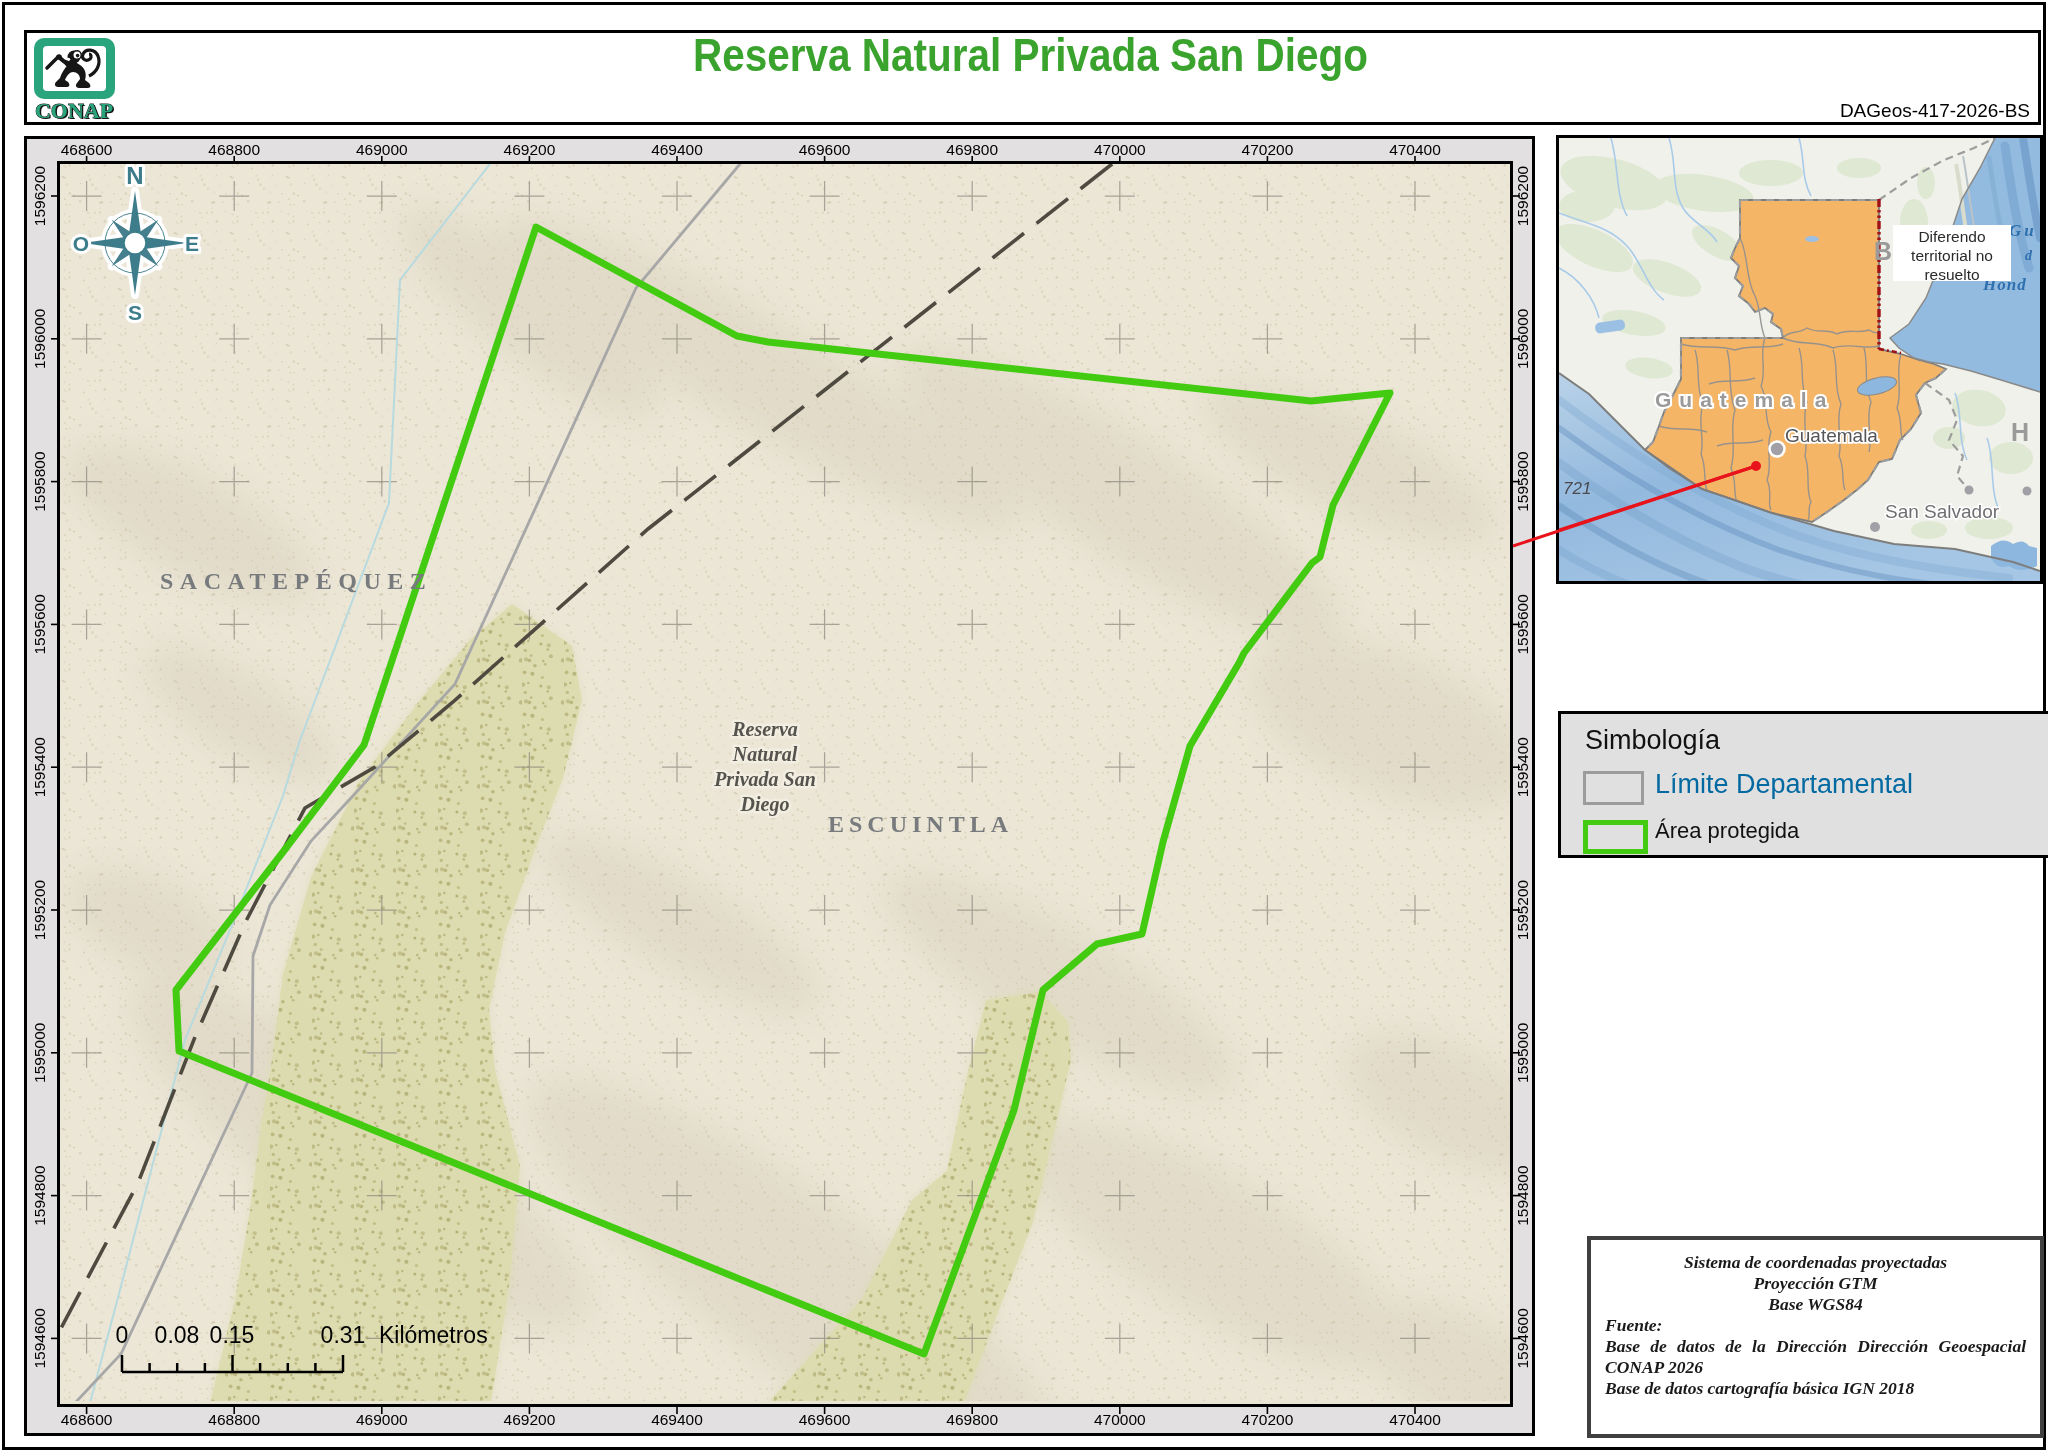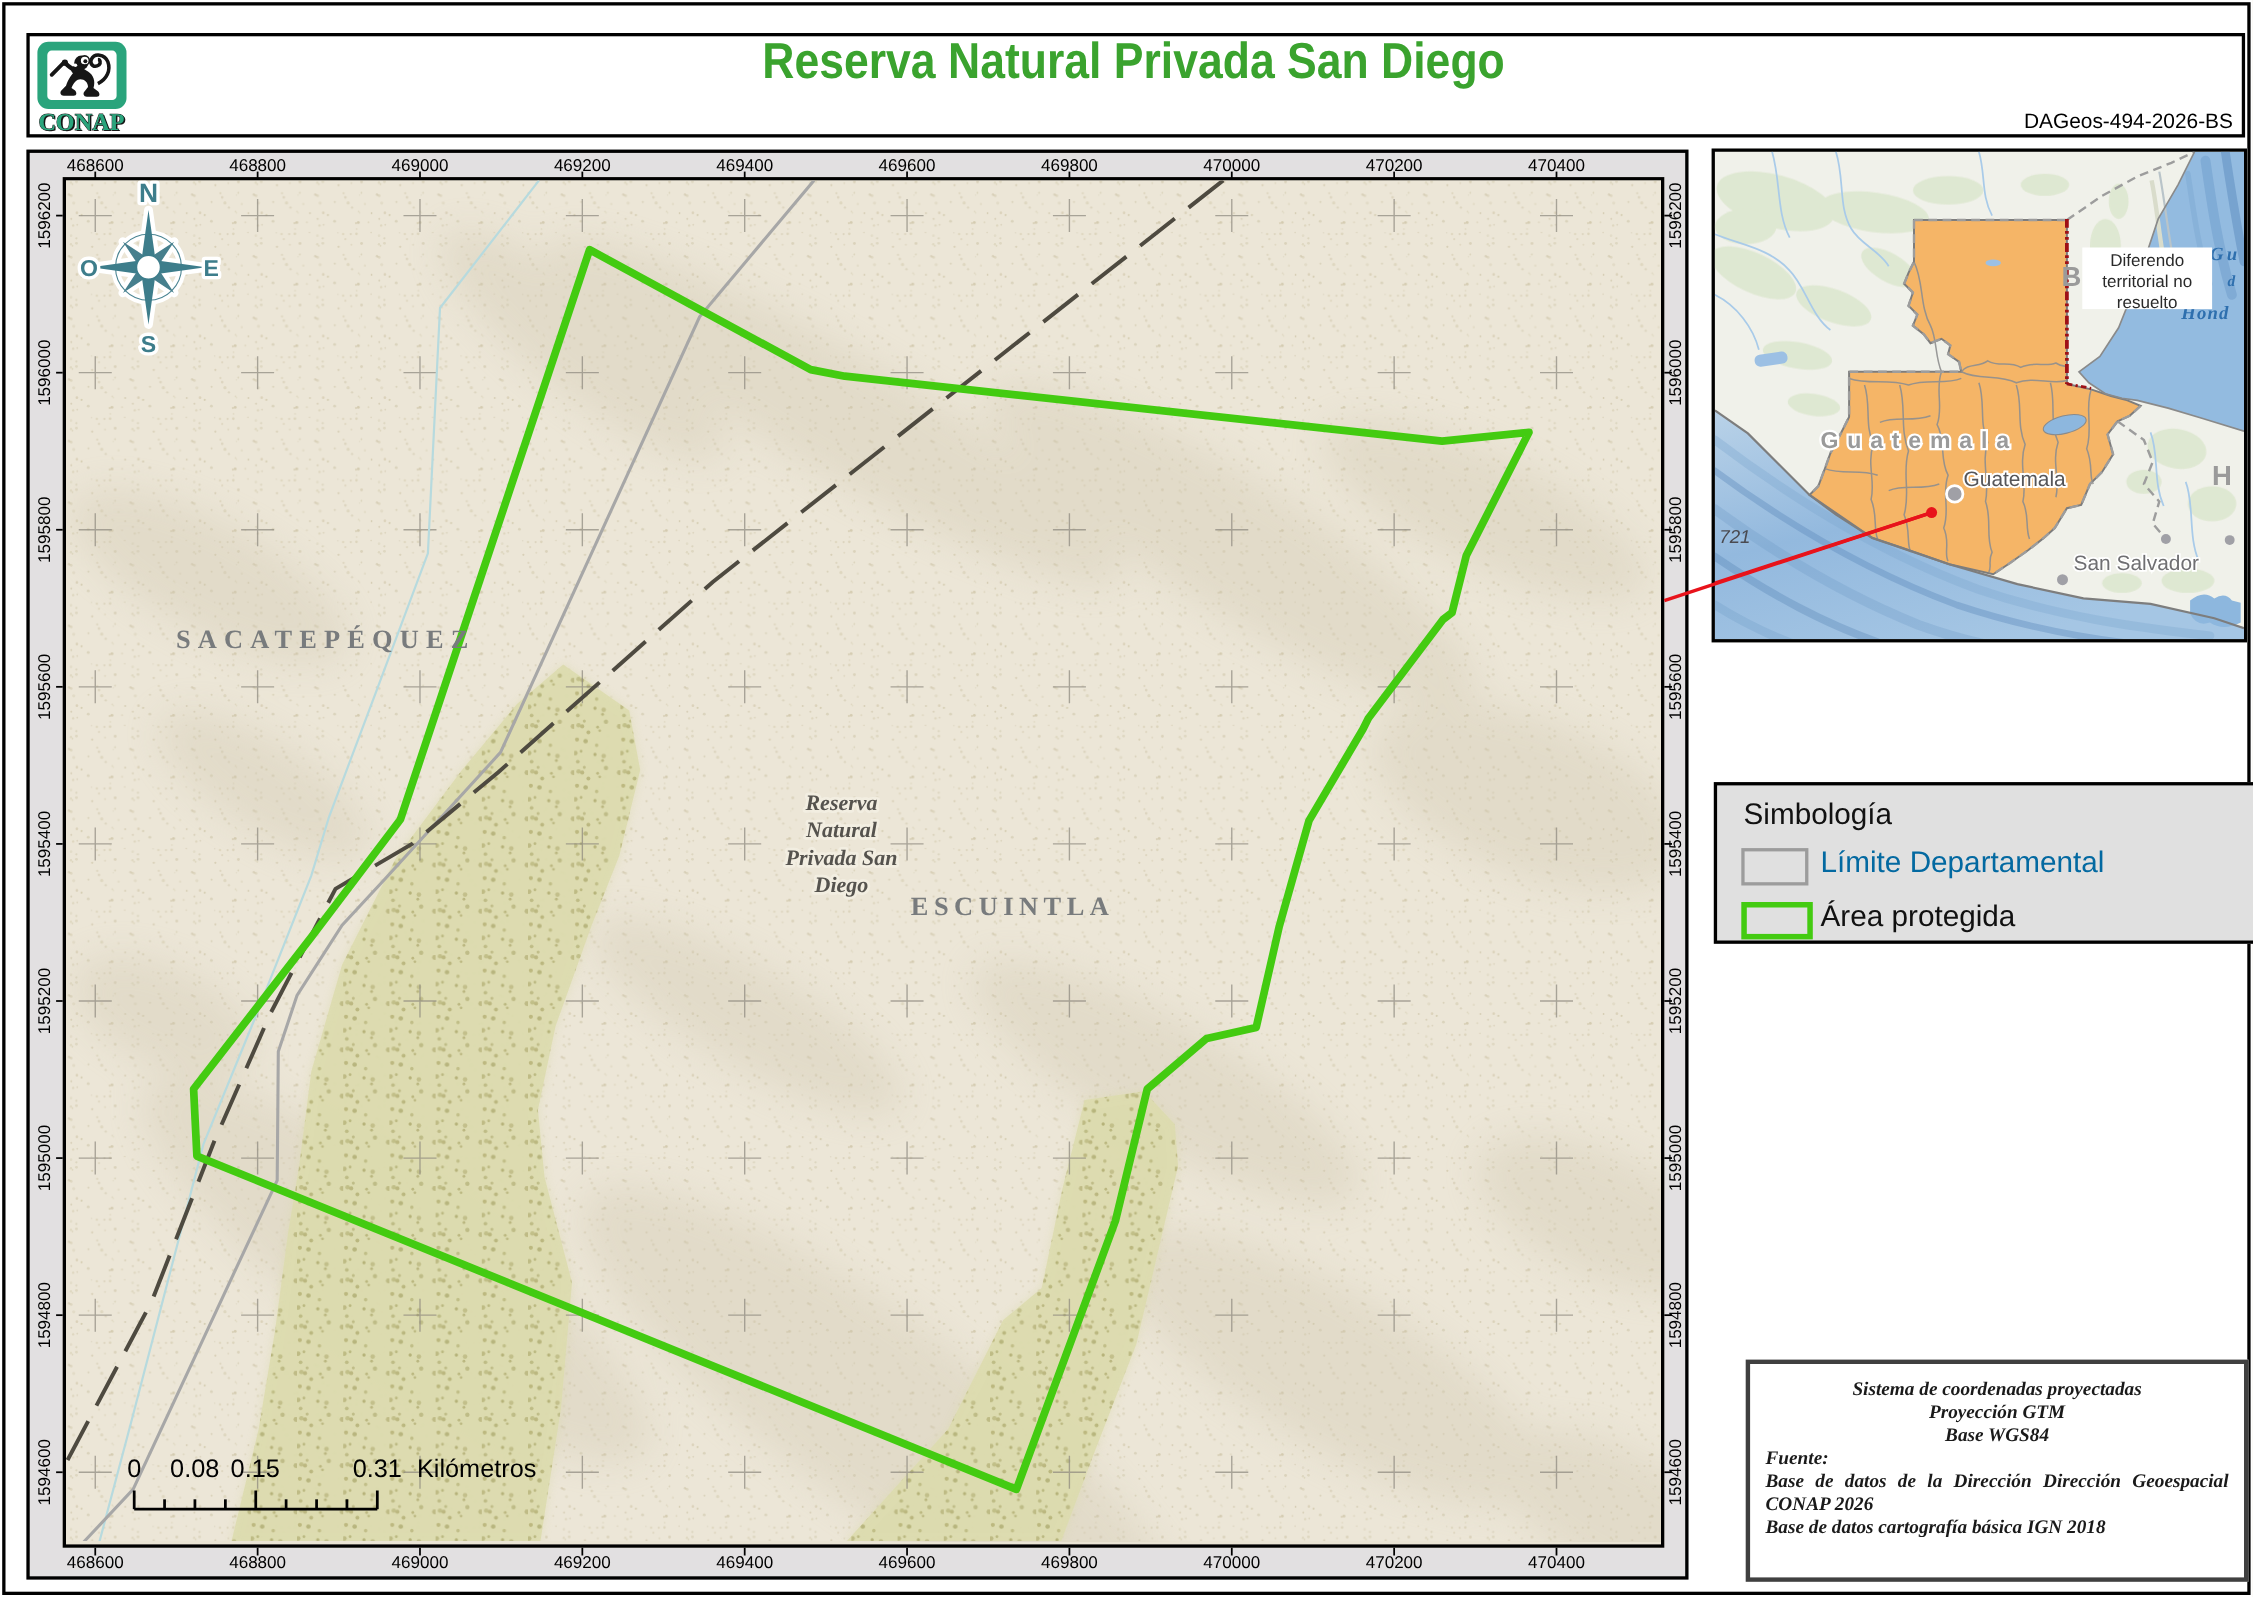"DAGeos-494-2026-BS" div.abs { text: DAGeos-494-2026-BS -> DAGeos-417-2026-BS }
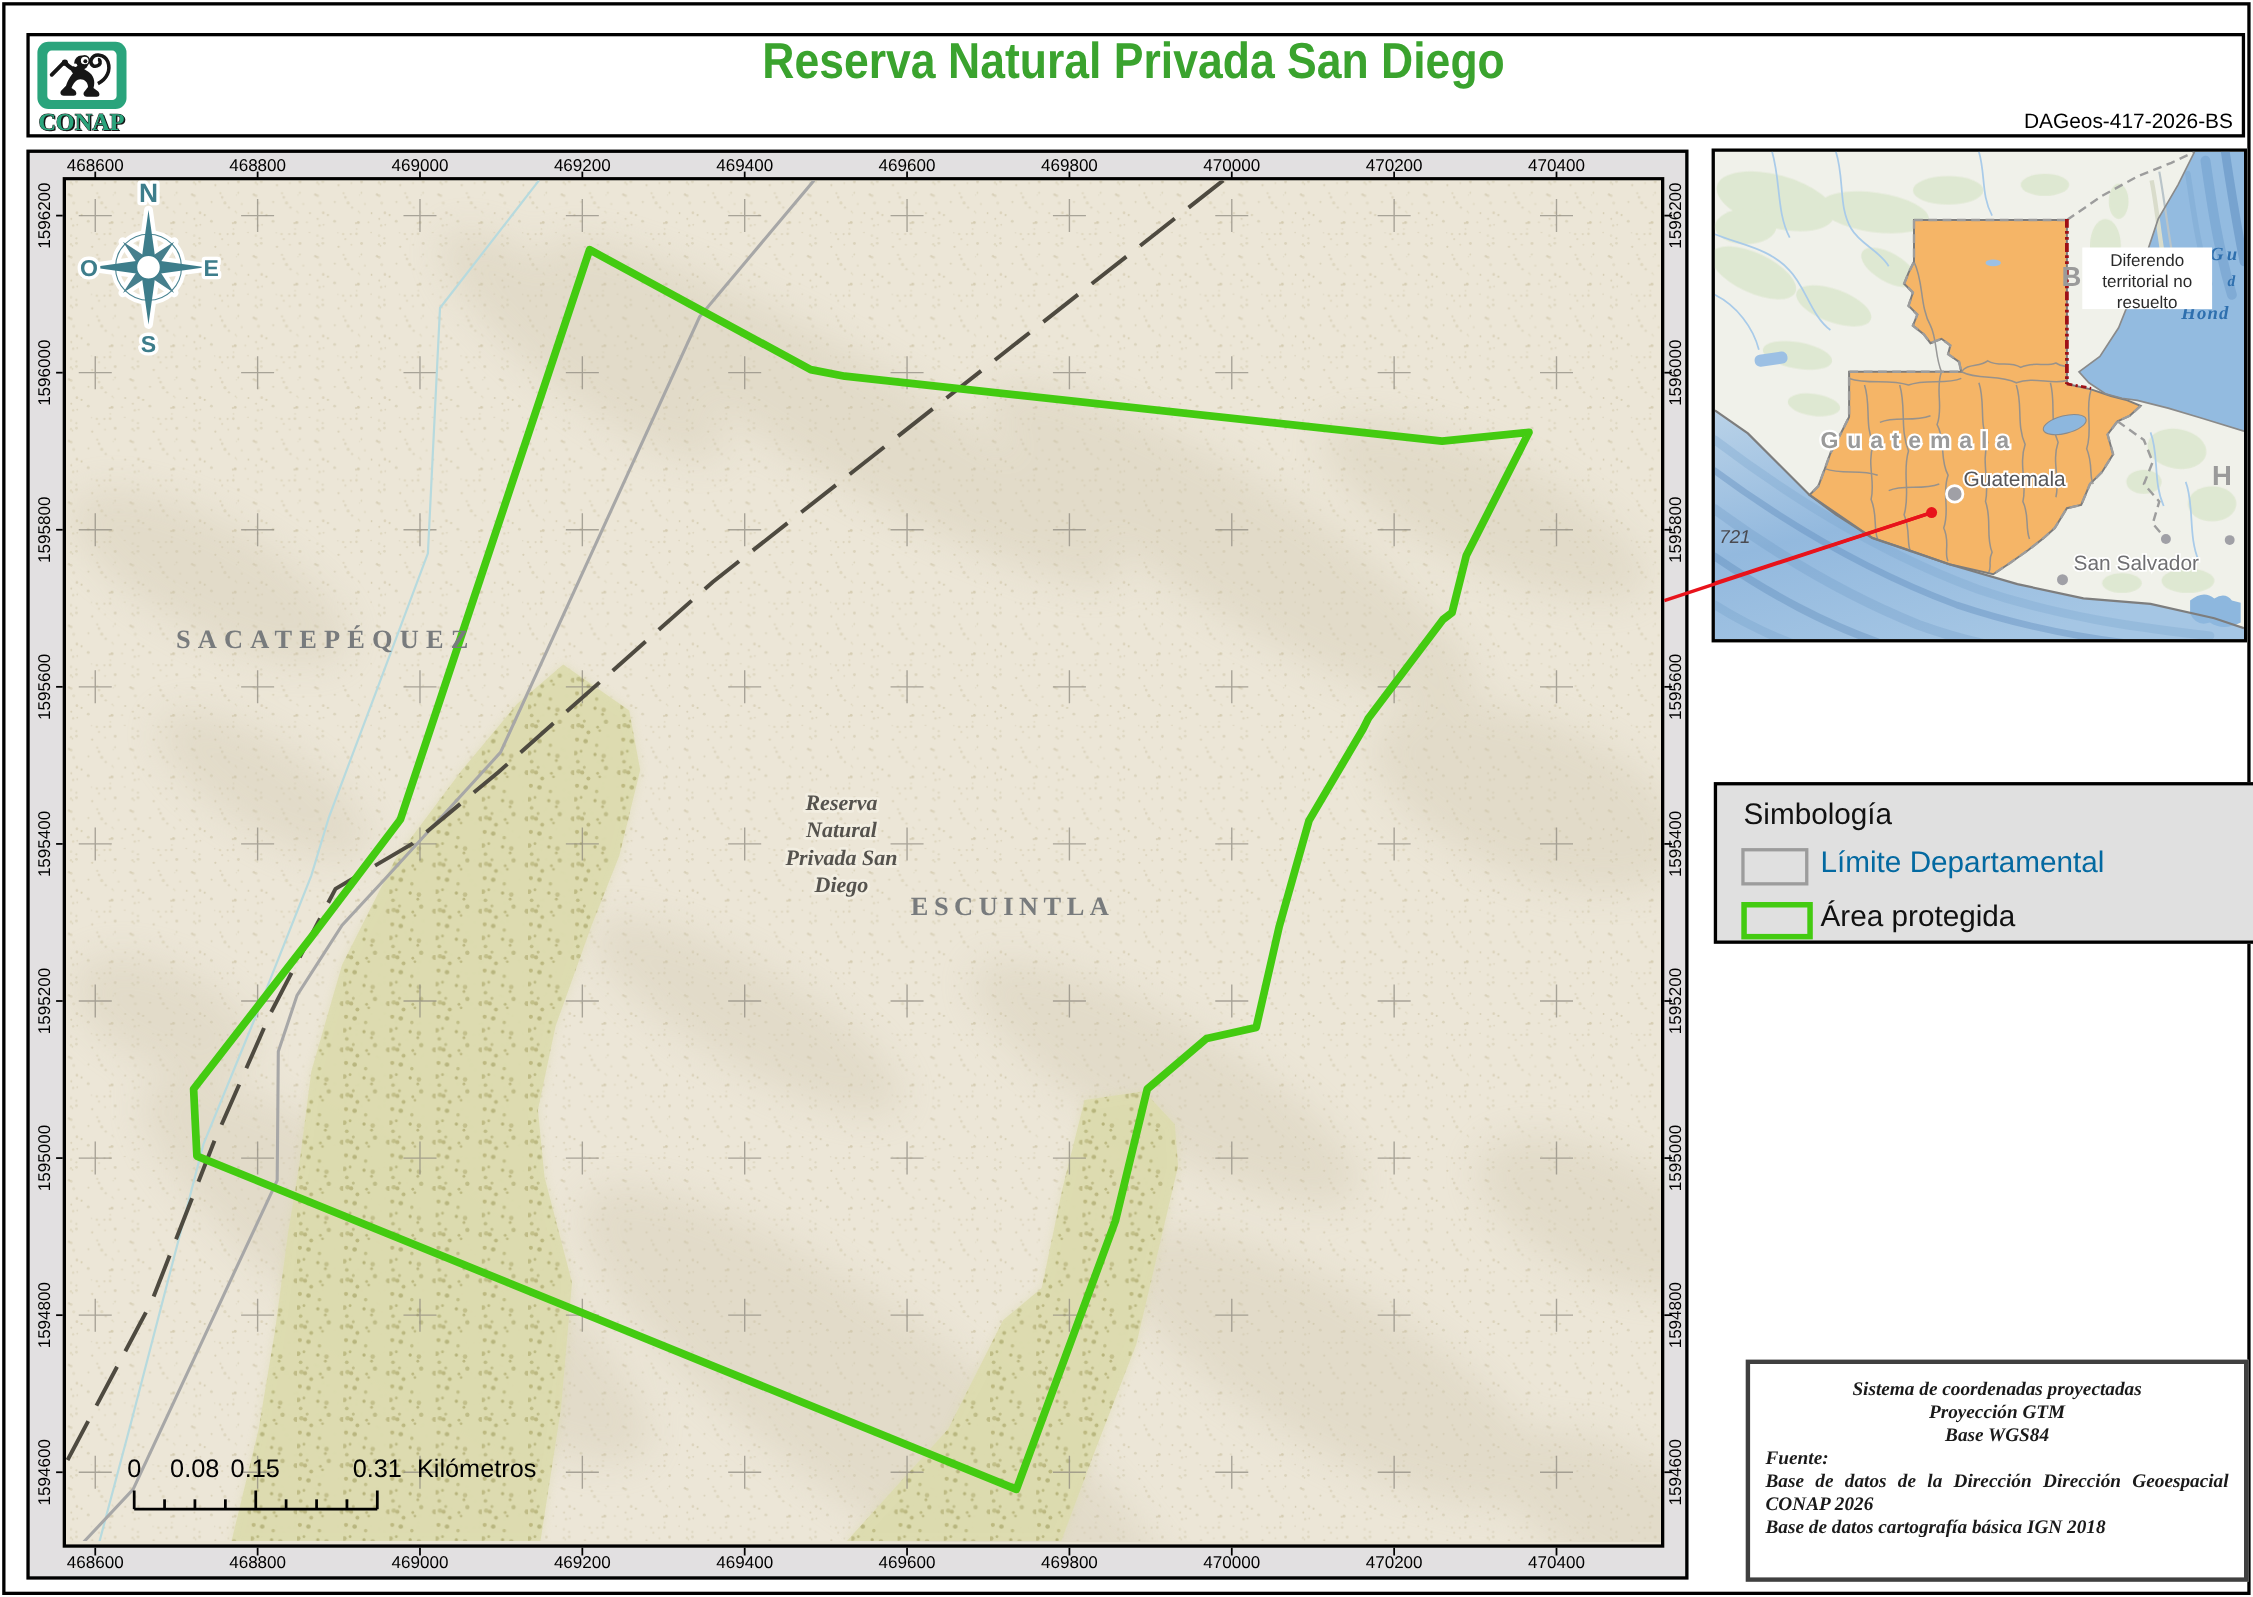"Área protegida" div.abs { font-size: 27px -> 22px }
